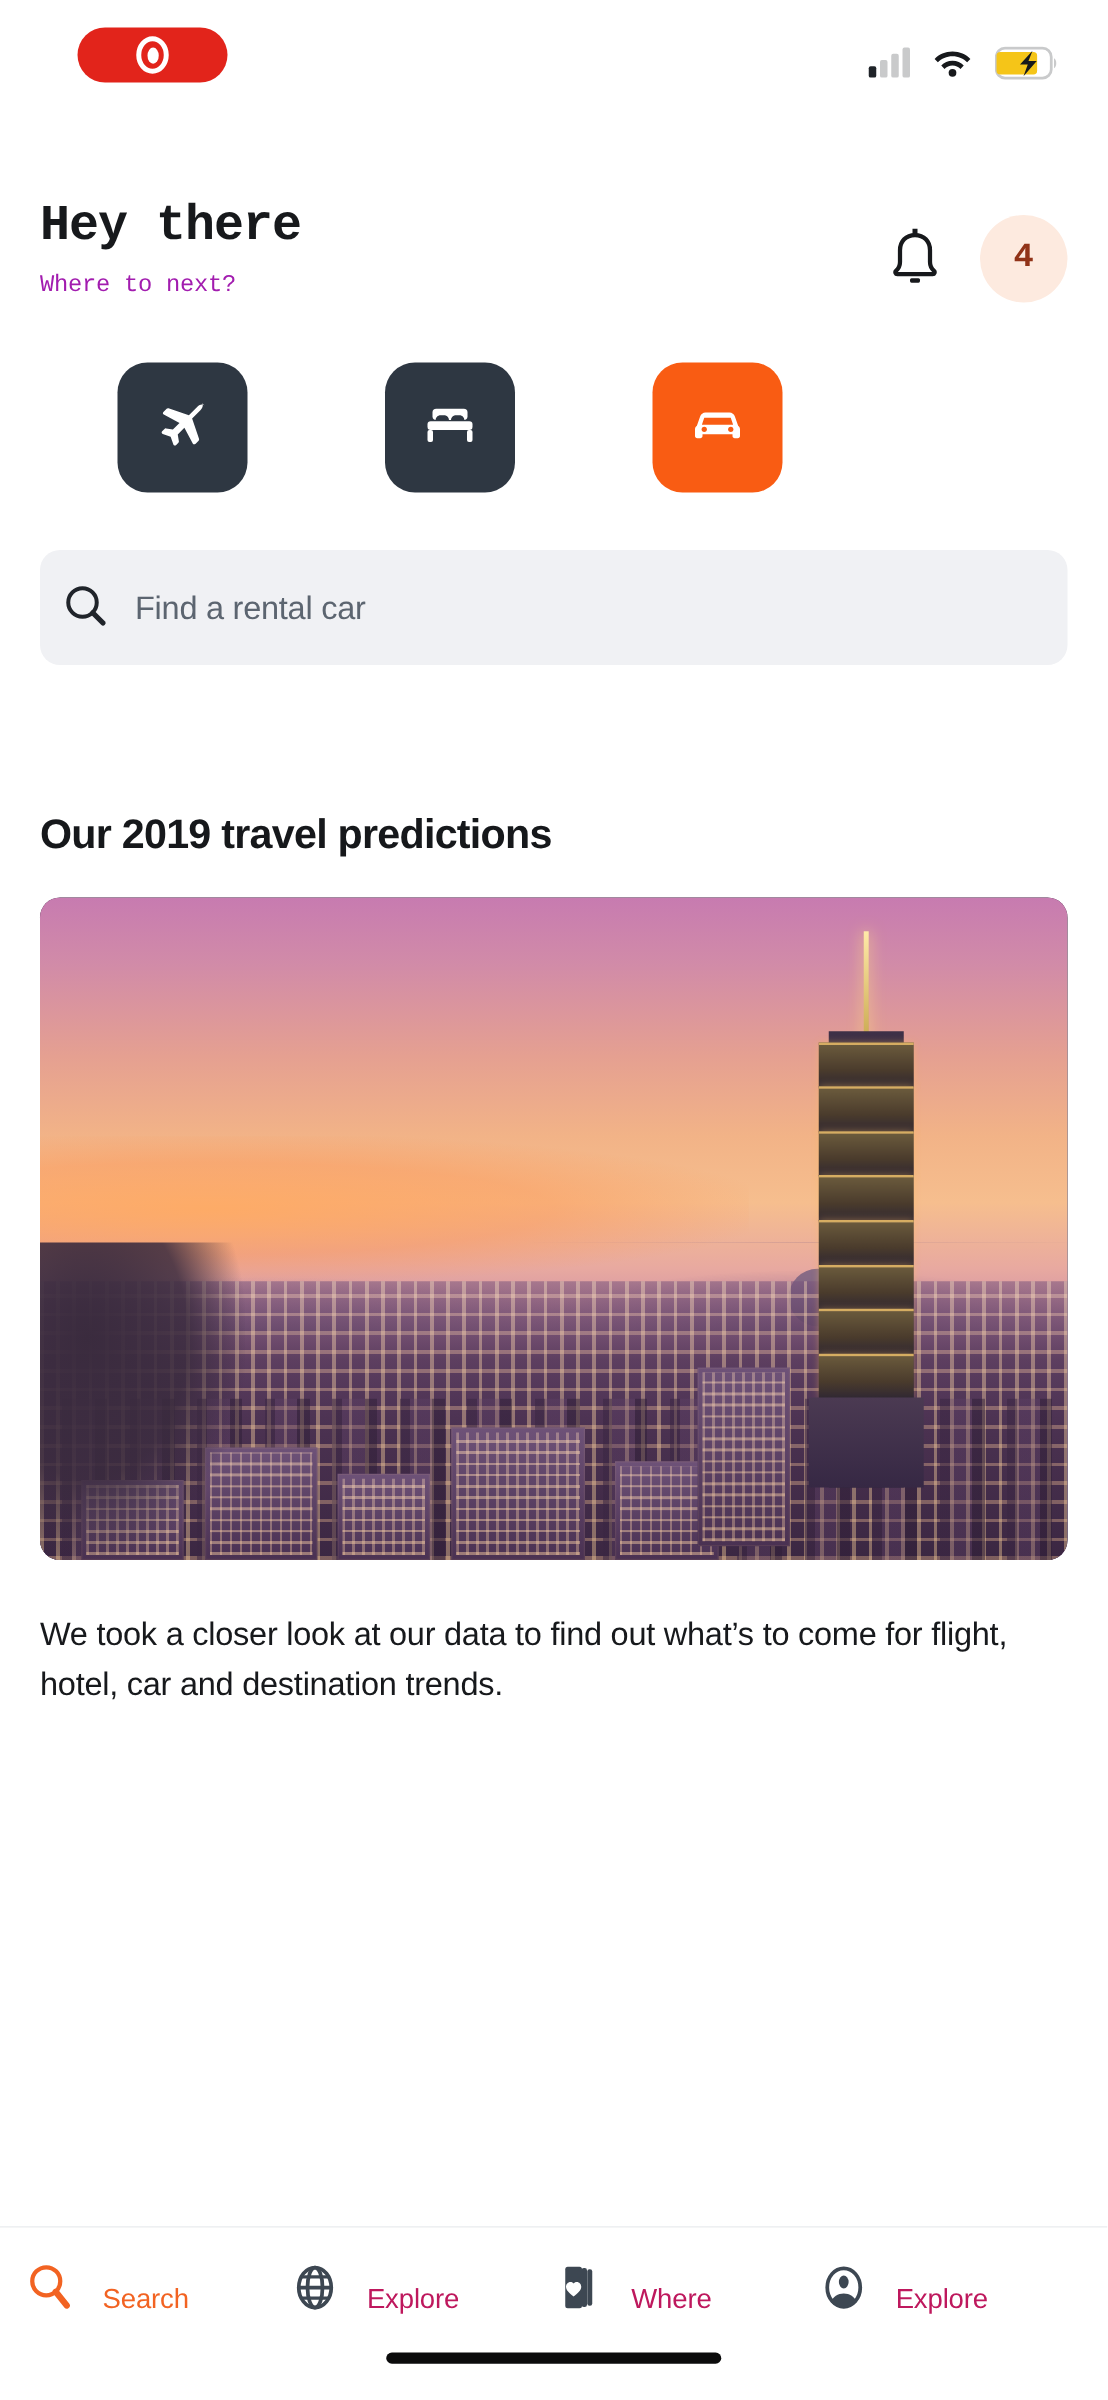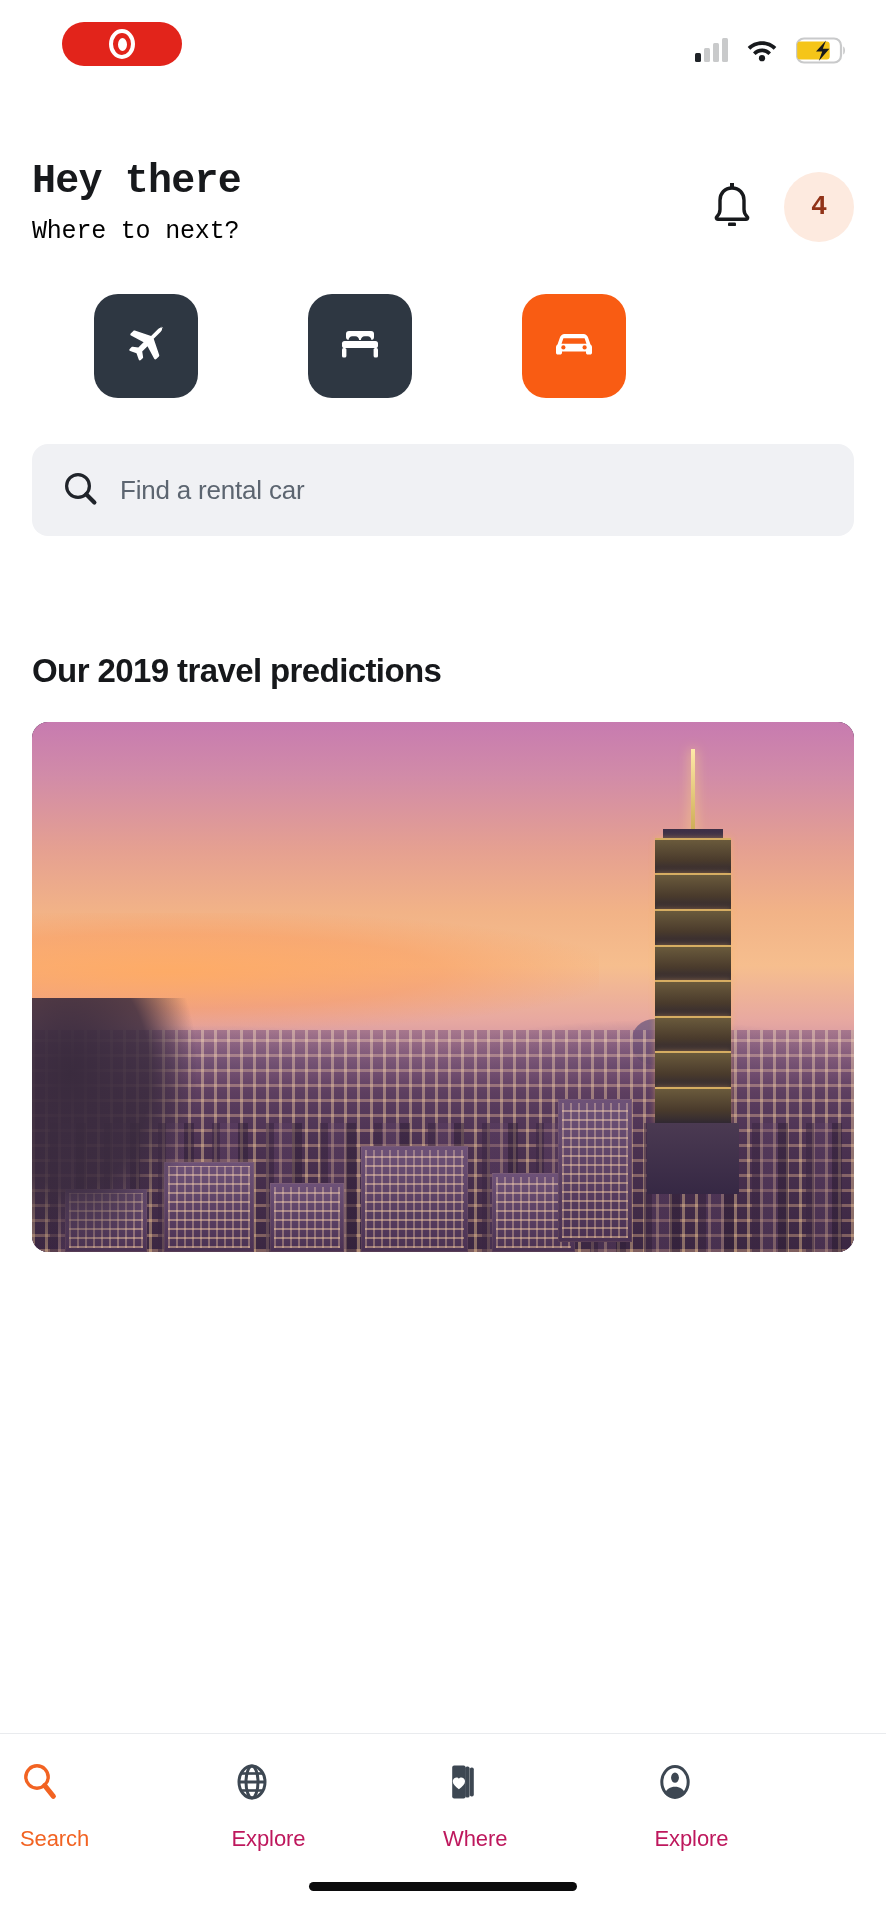"Where to next?" .greet-sub { color: #000000 -> #a21caf; font-size: 25px -> 19px }
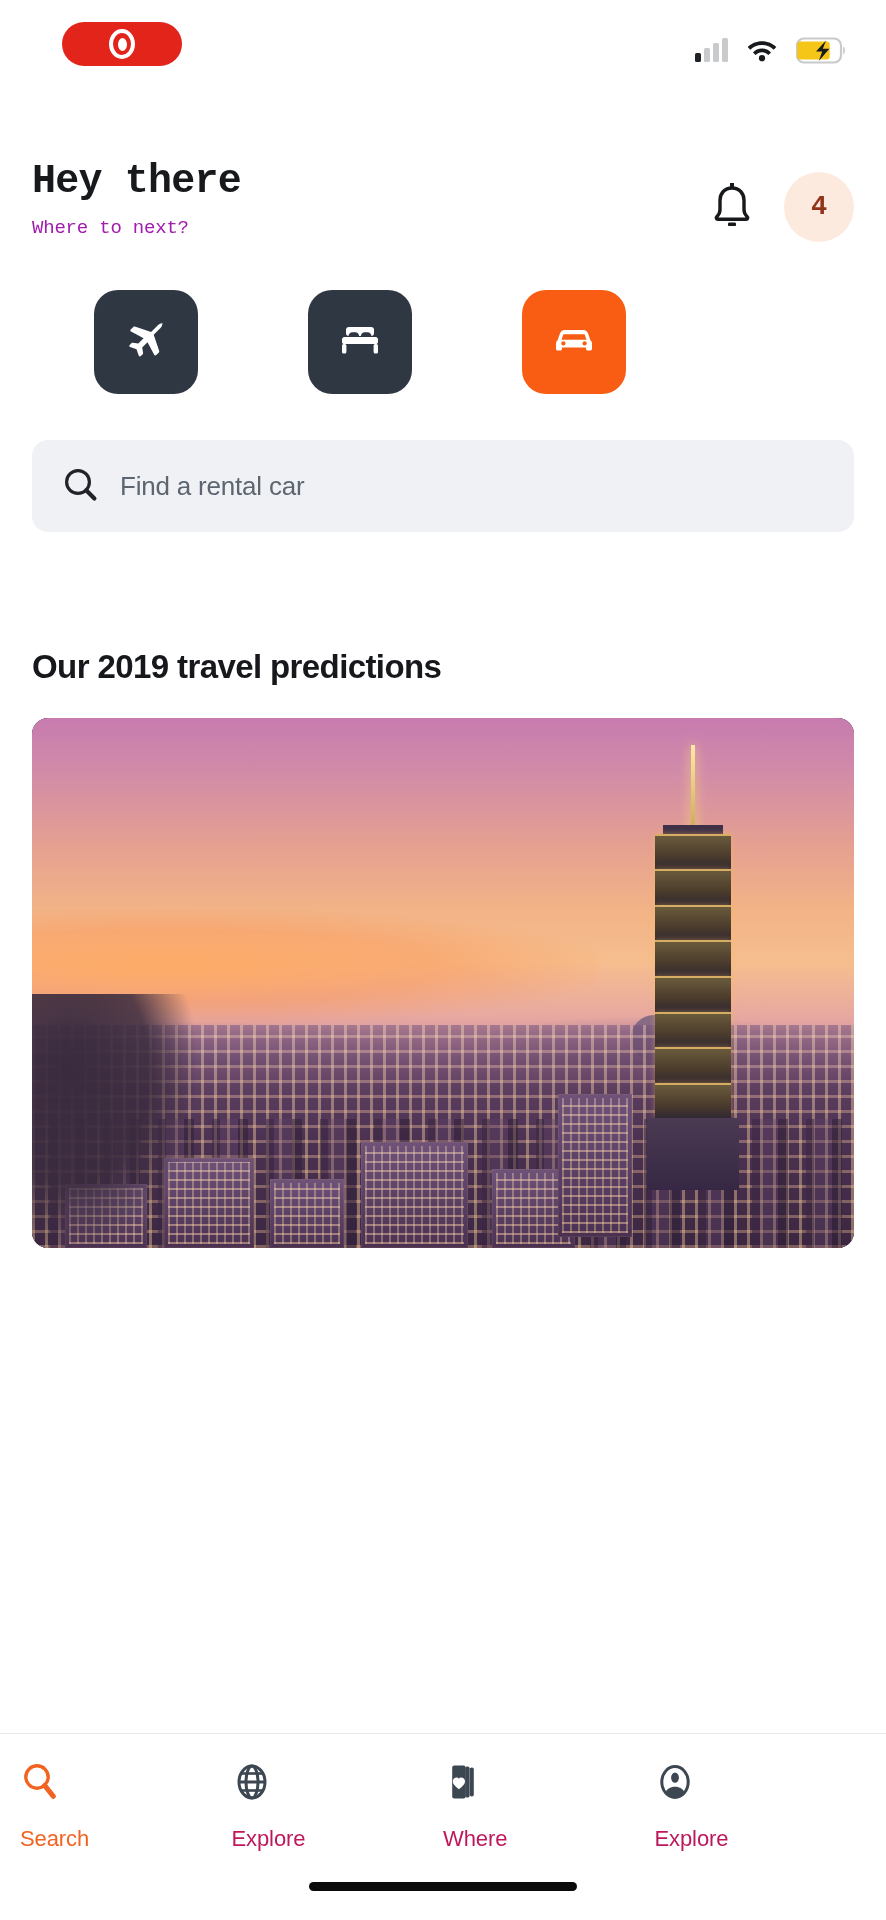"Find a rental car" .searchbar { padding: 0 30px -> 0 18px }
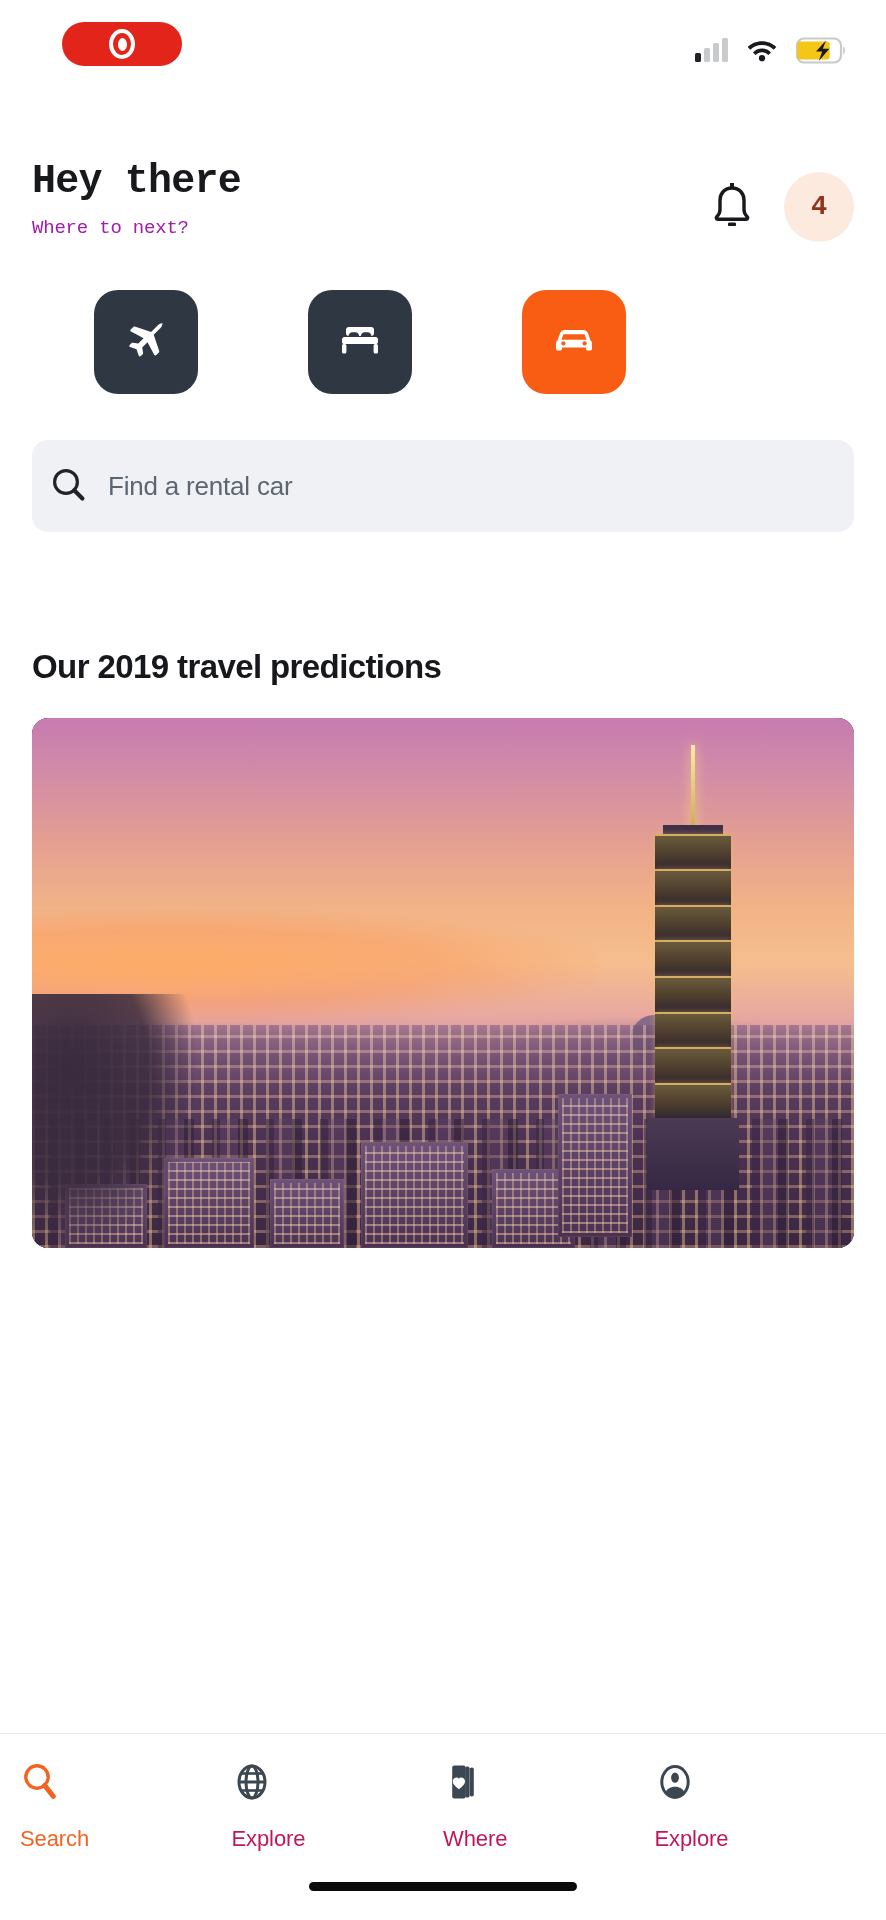"We took a closer look" div.hero-desc { html: none -> <div>We took a closer look at our data to find out what’s to come for flight, hotel, car and destination trends.</div> }
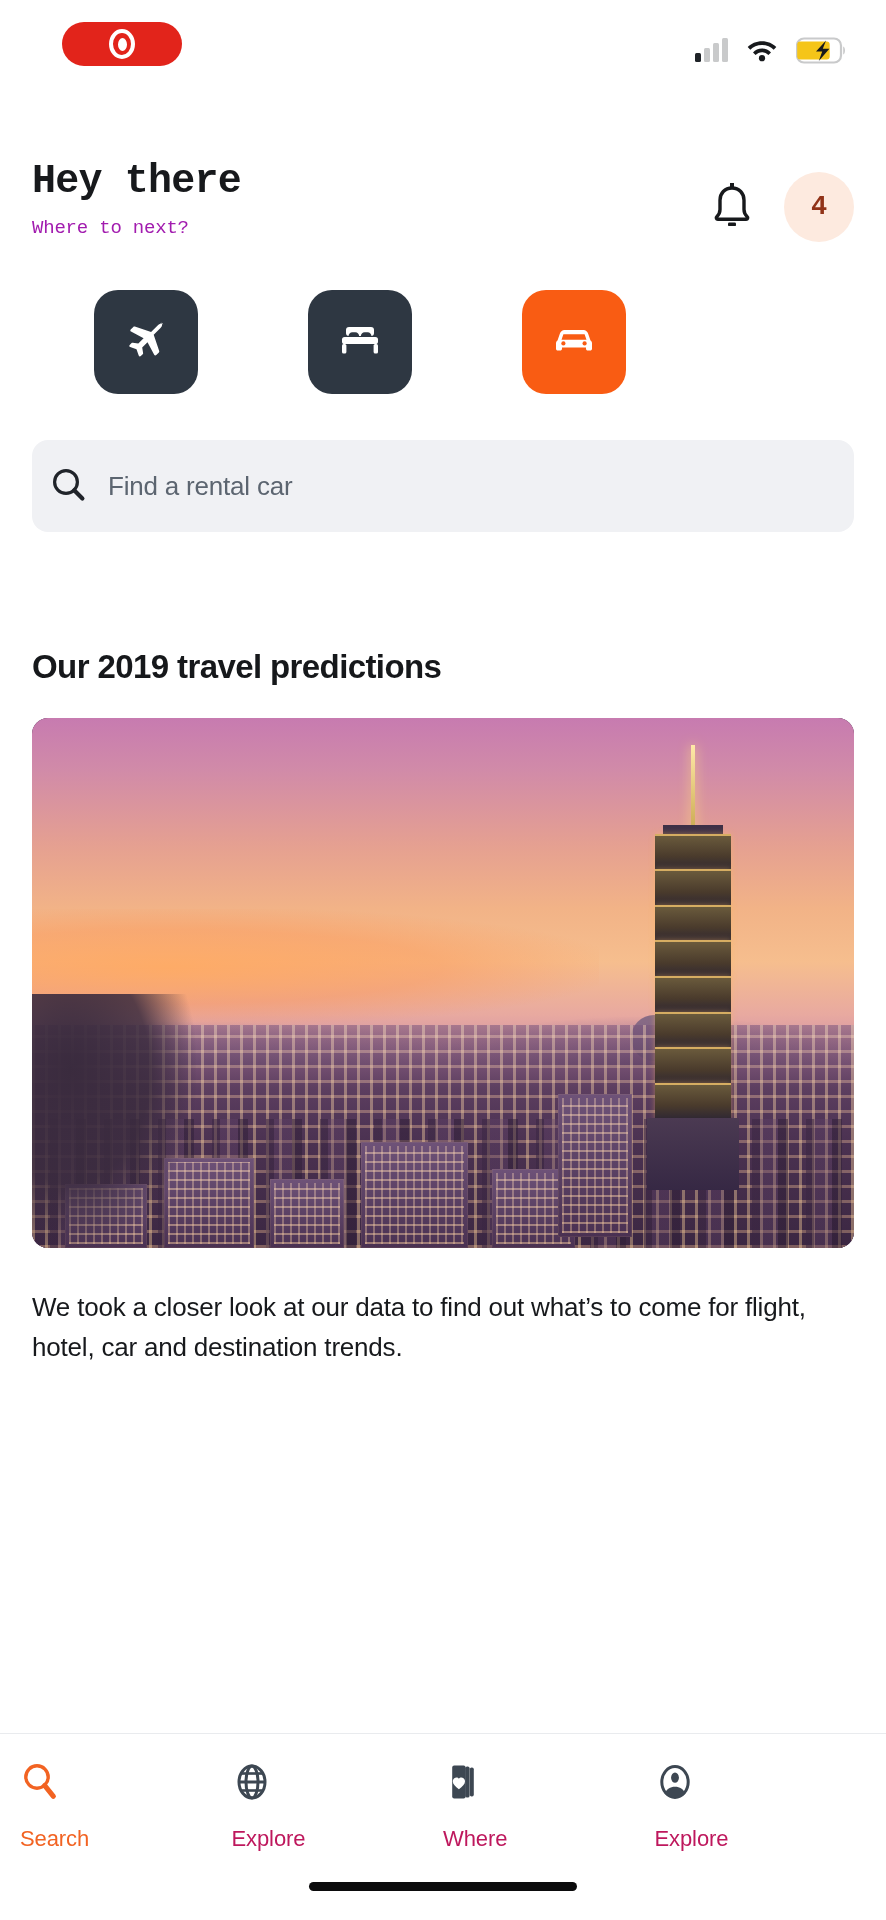"Search" .nav-item { align-items: flex-start -> flex-end; flex-direction: column -> row }
